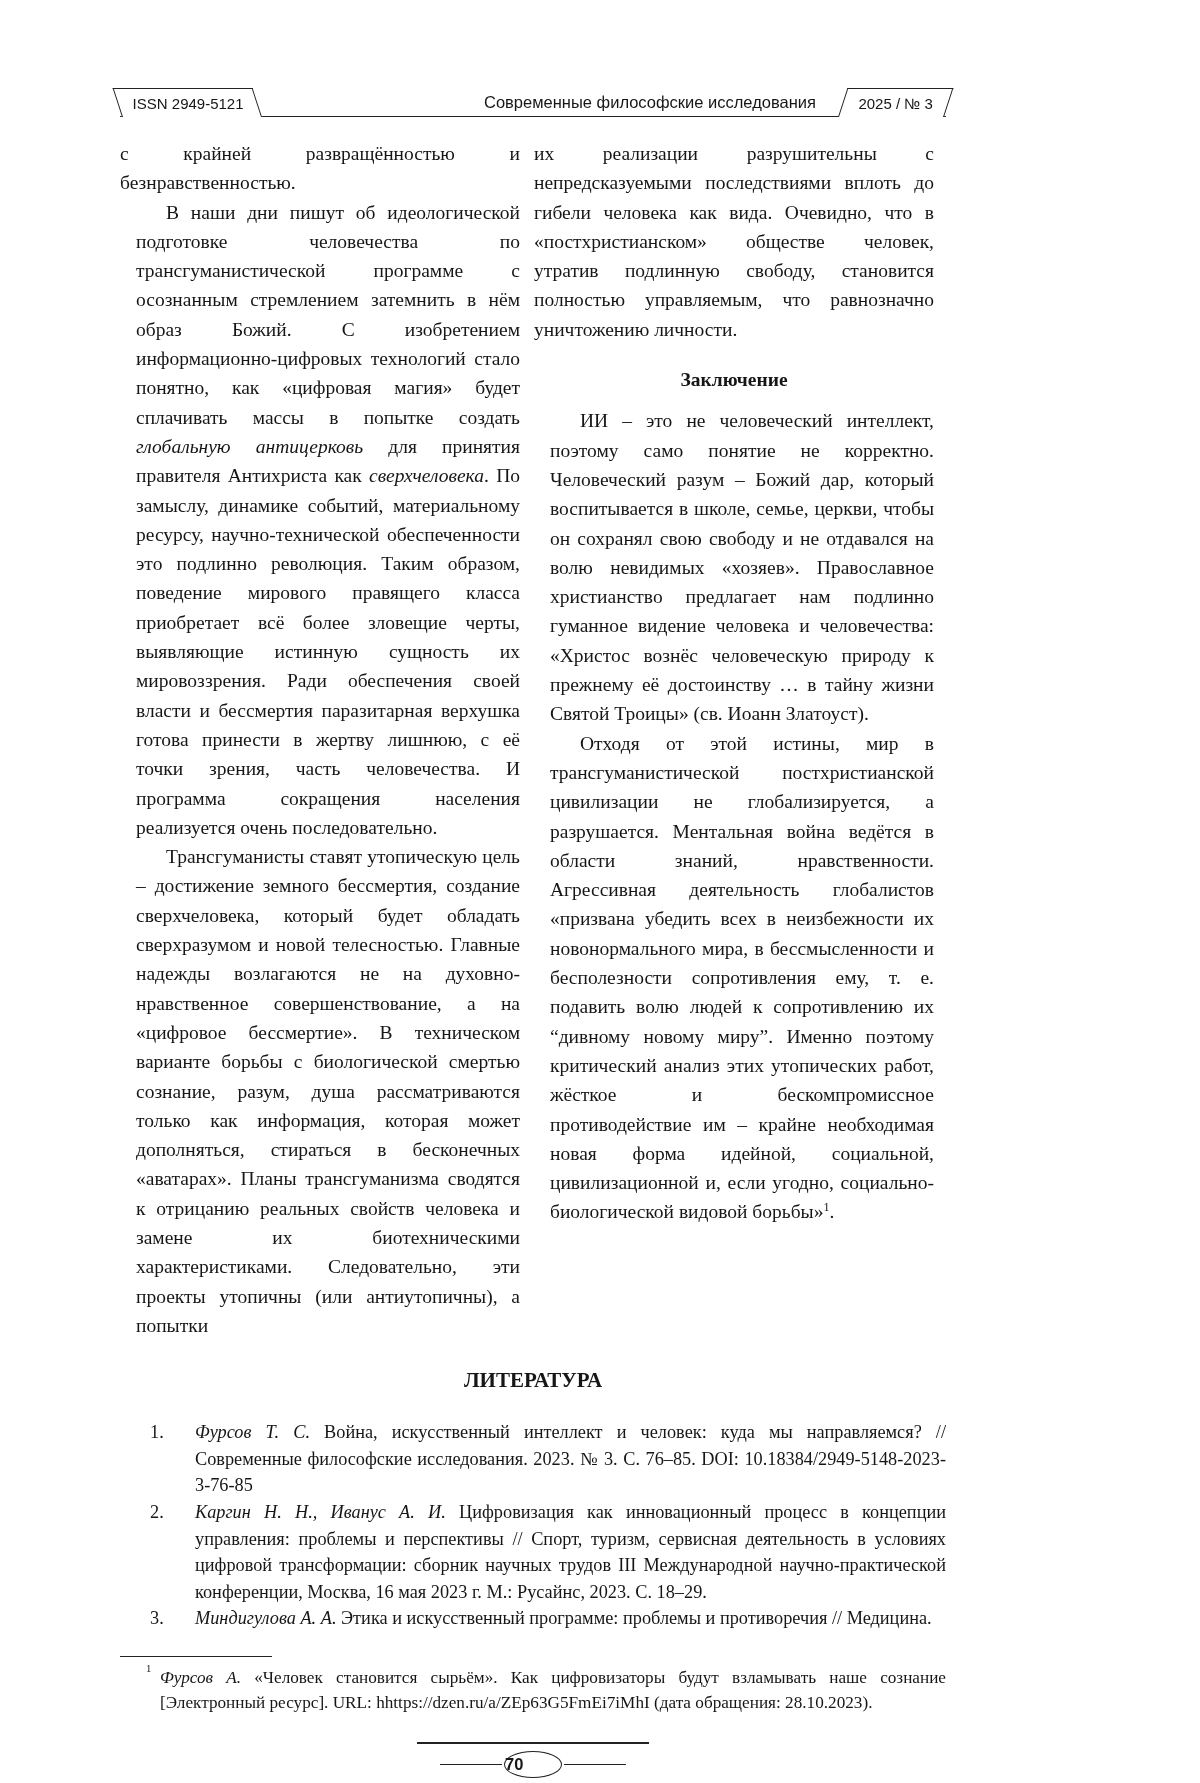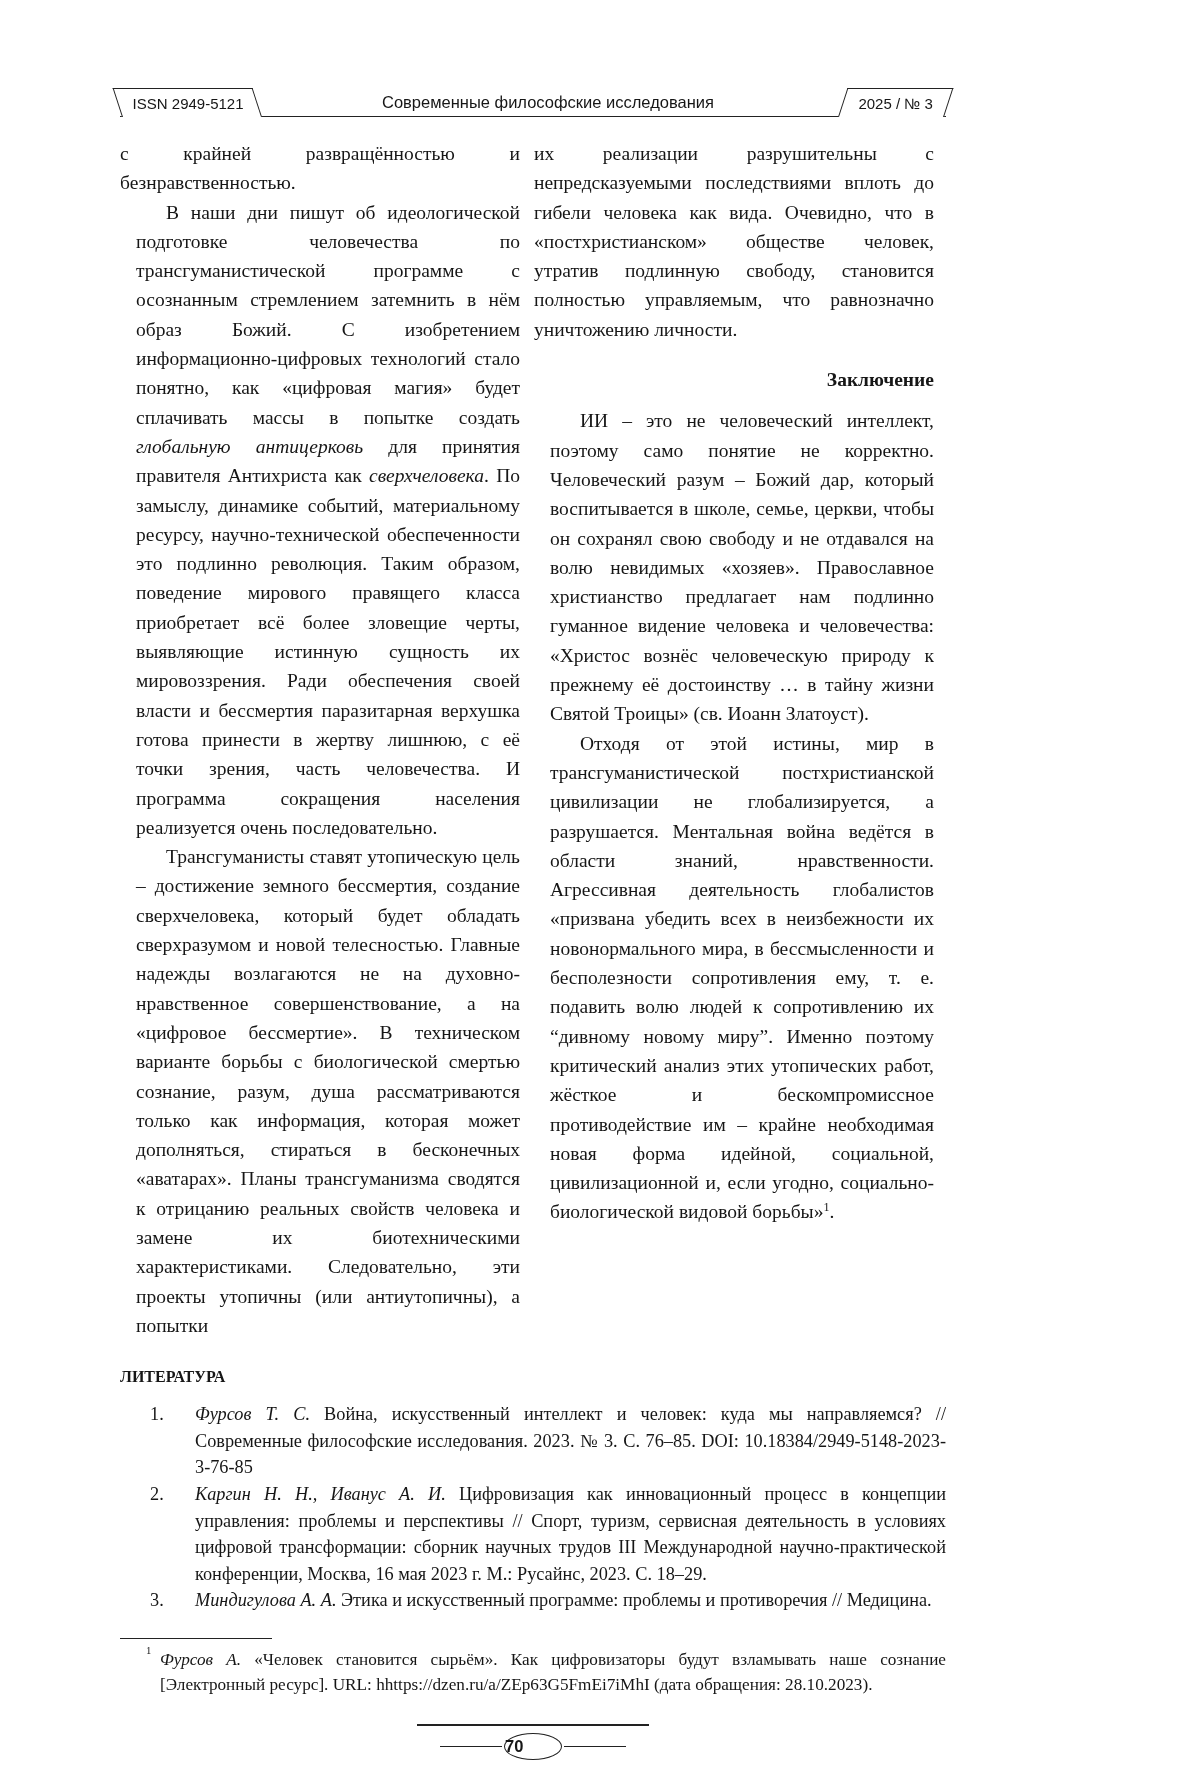"Современные философские исследования" .journal-title { text-align: center -> right }
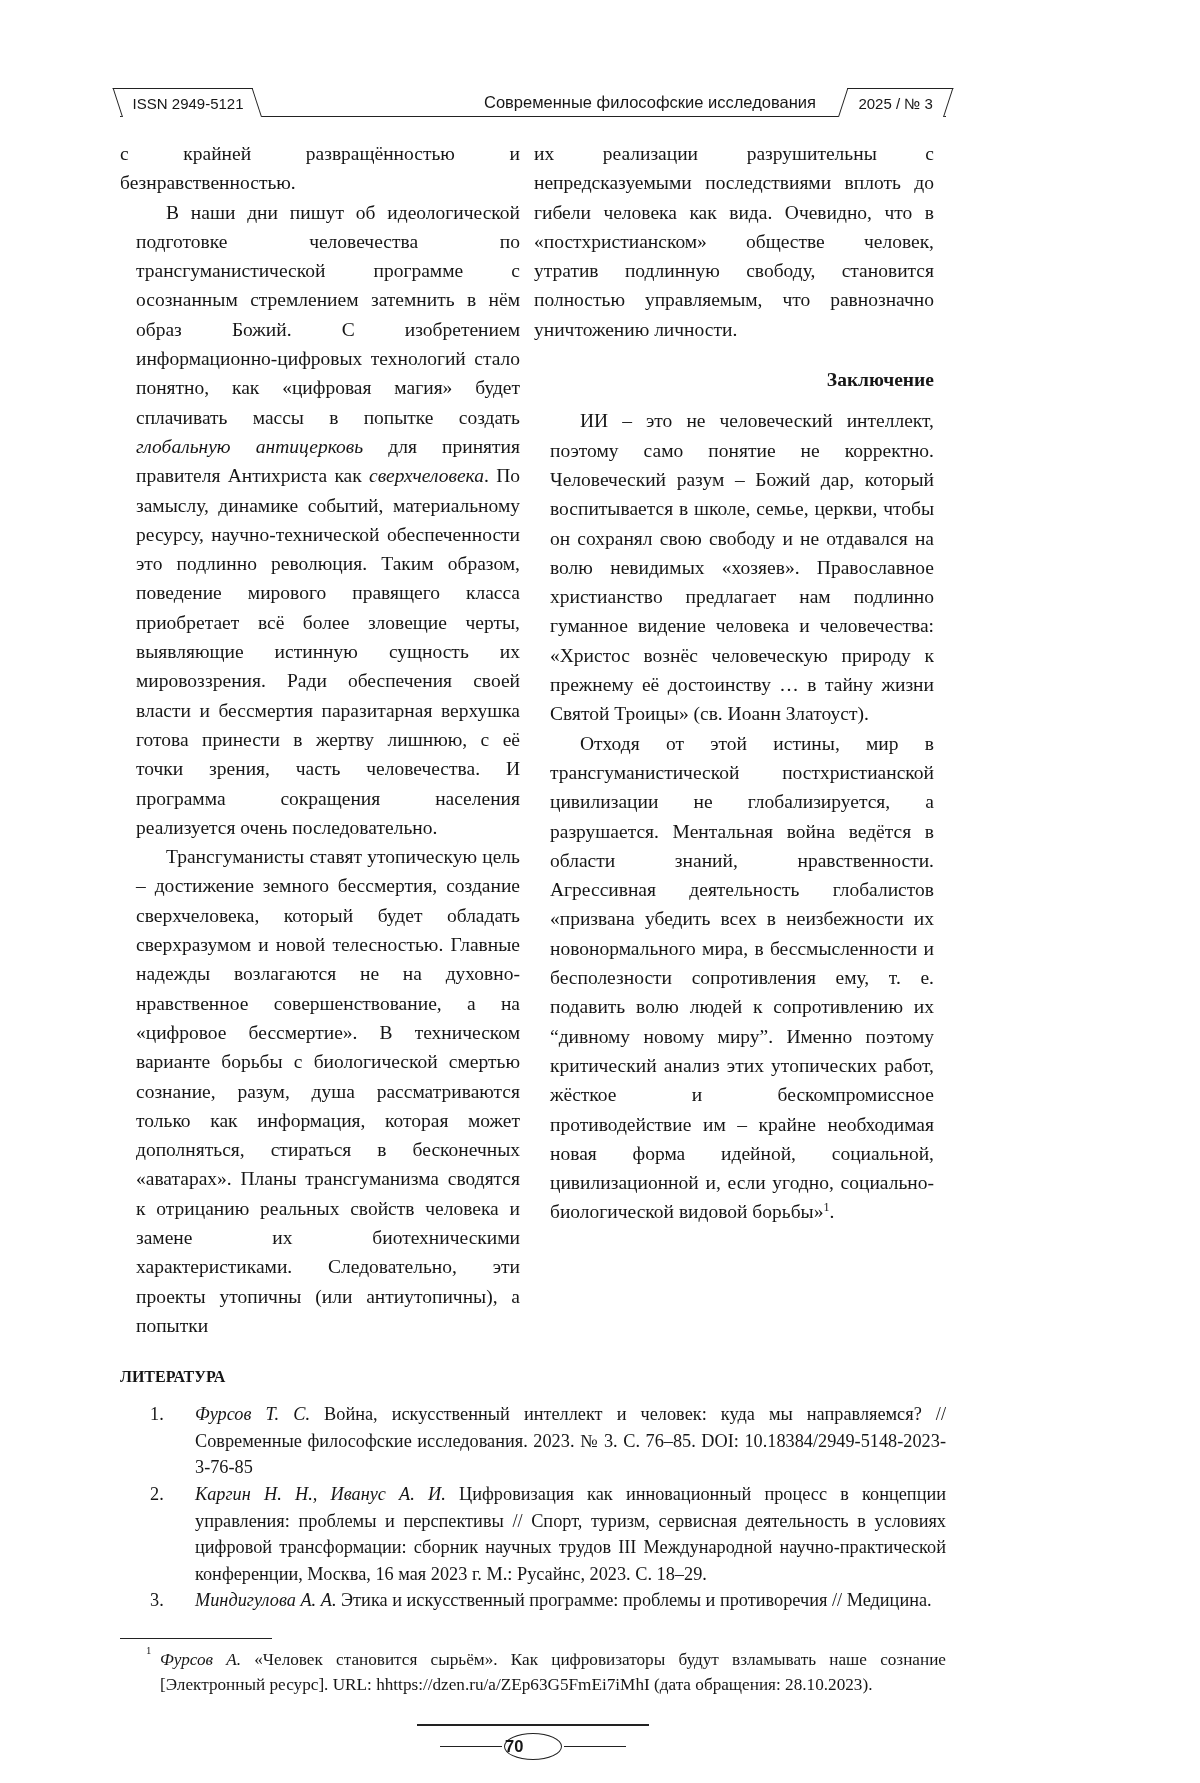"Заключение" .col-heading { text-align: right -> center }
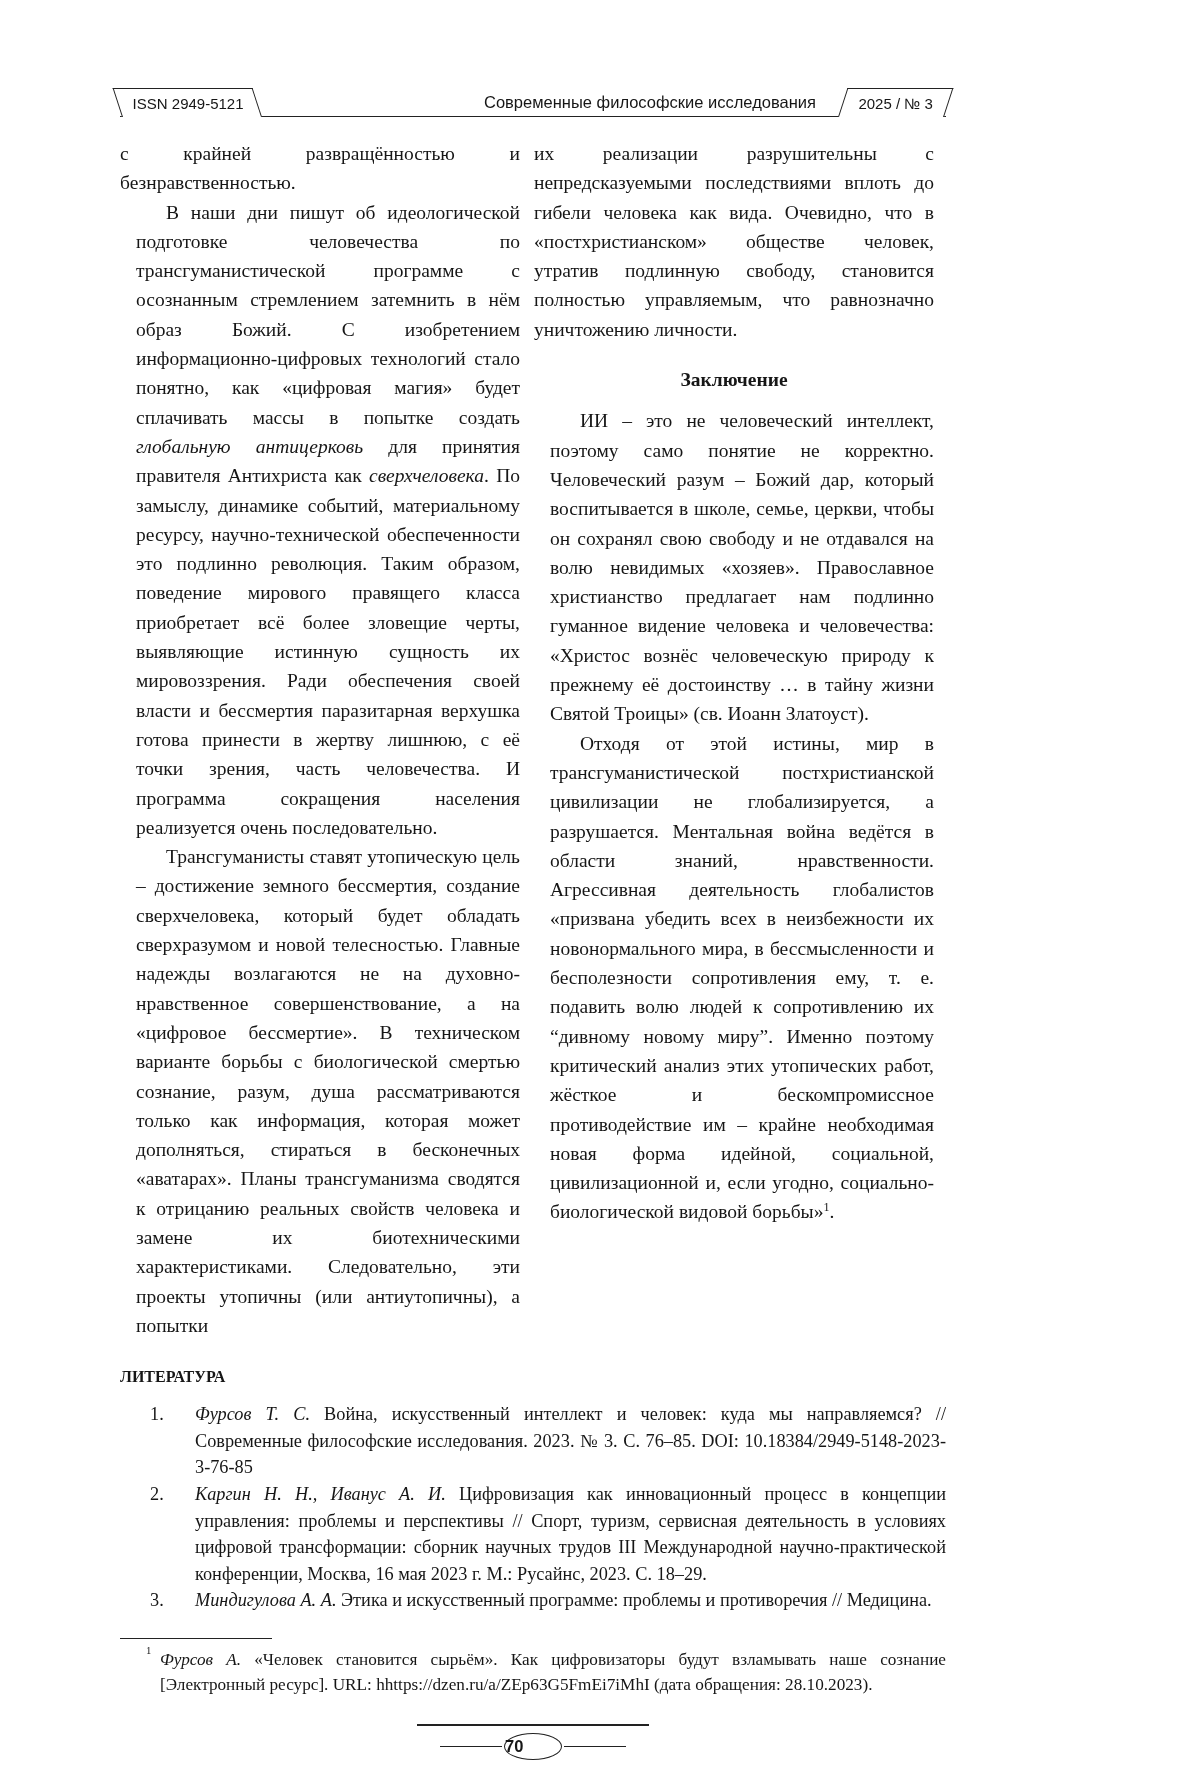"ЛИТЕРАТУРА" .refs-heading { font-size: 16px -> 21px; margin-bottom: 15px -> 26px; text-align: left -> center }
